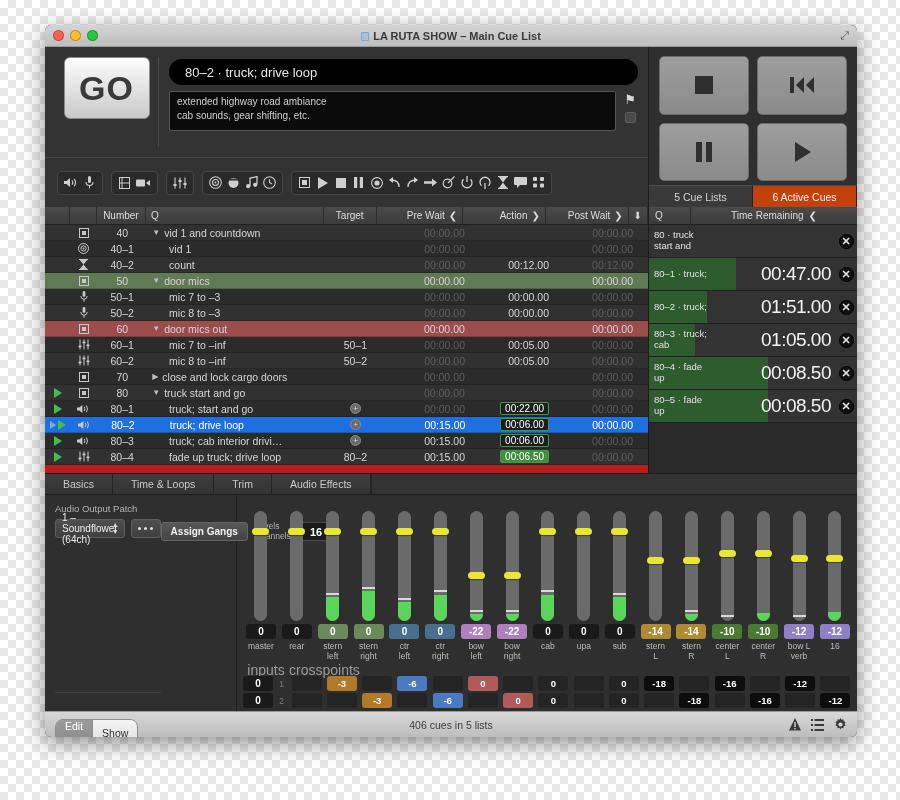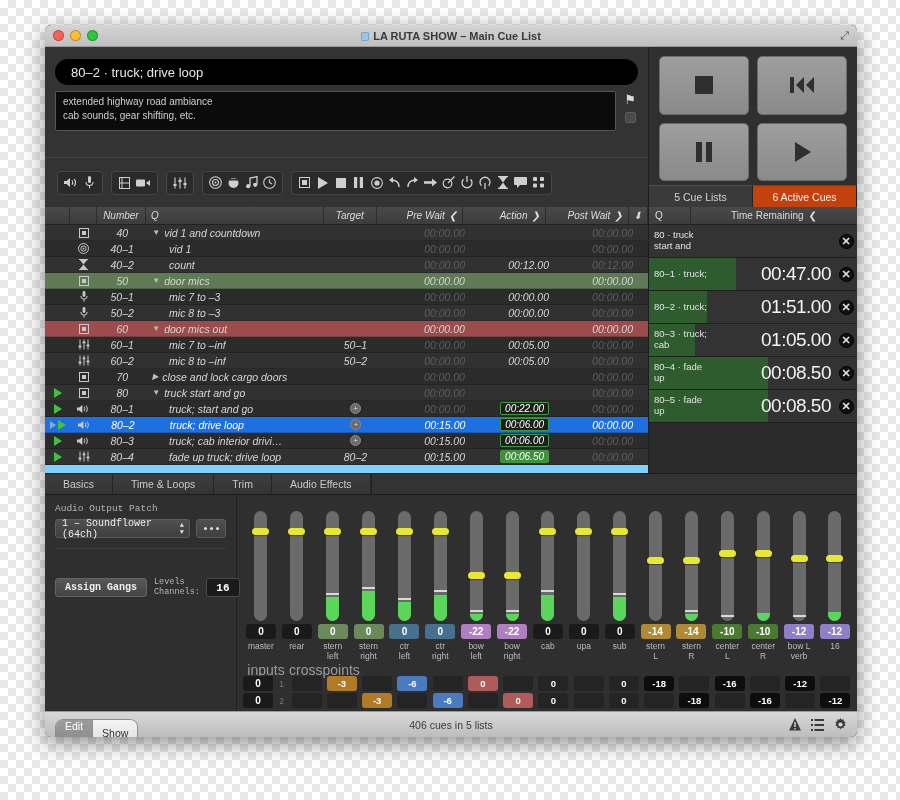"GO" div.go-wrap { html: none -> <div> <div>GO</div> </div> }
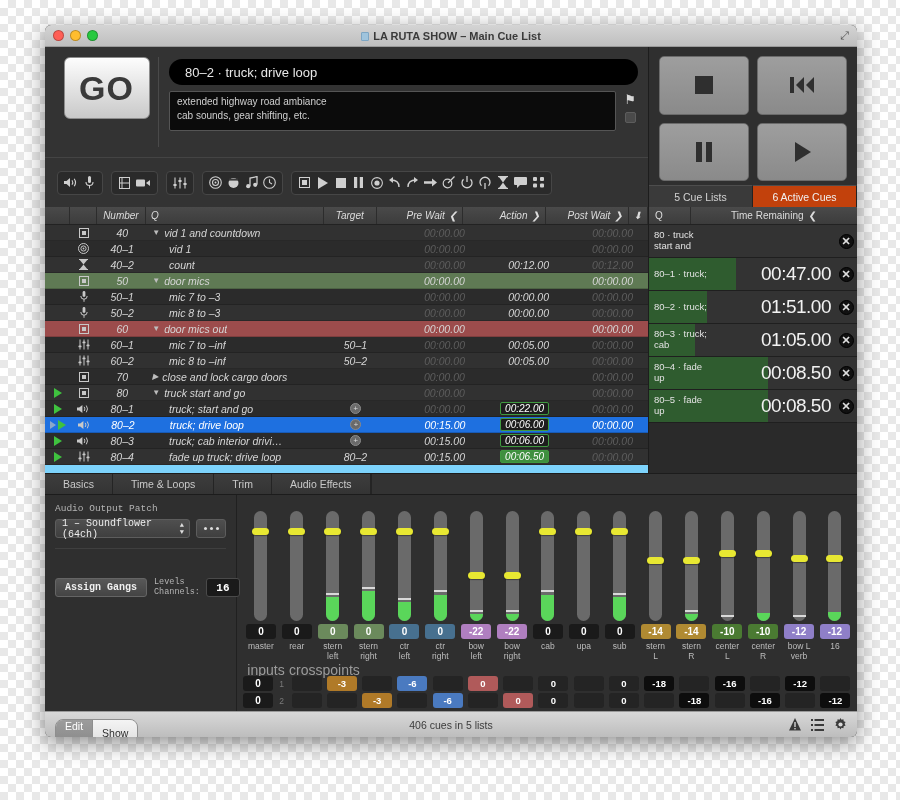"Number" .cuelist { background: #7dd3fc -> #b91c1c; font-style: italic -> none }
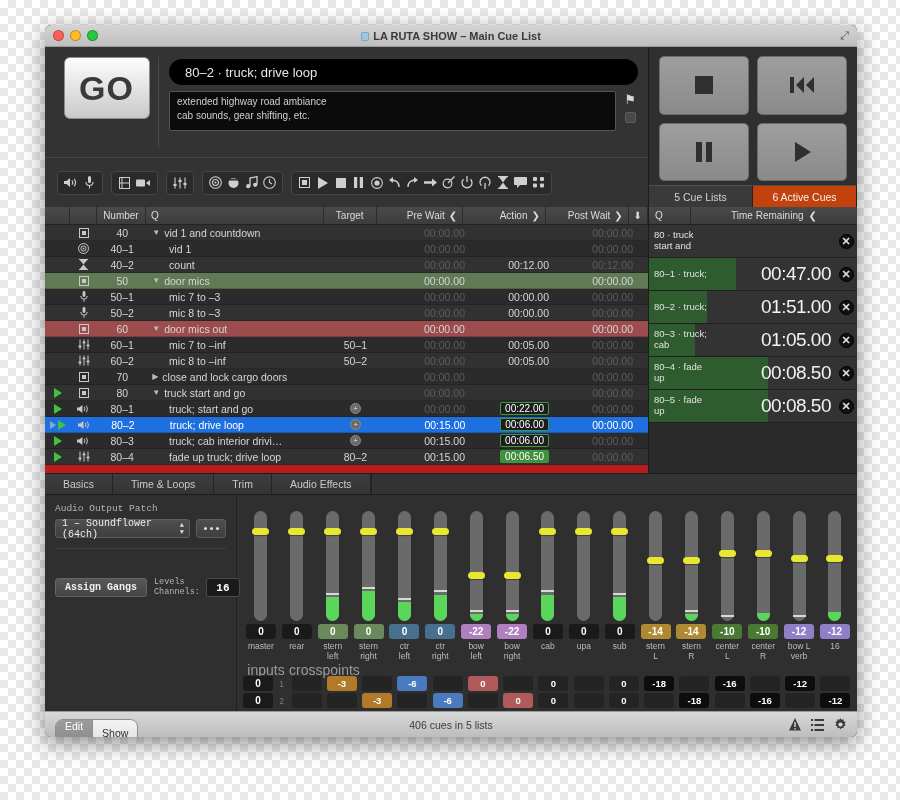"Audio Output Patch" .insp-left { flex-direction: column -> row; font-family: Liberation Mono, monospace -> none }
